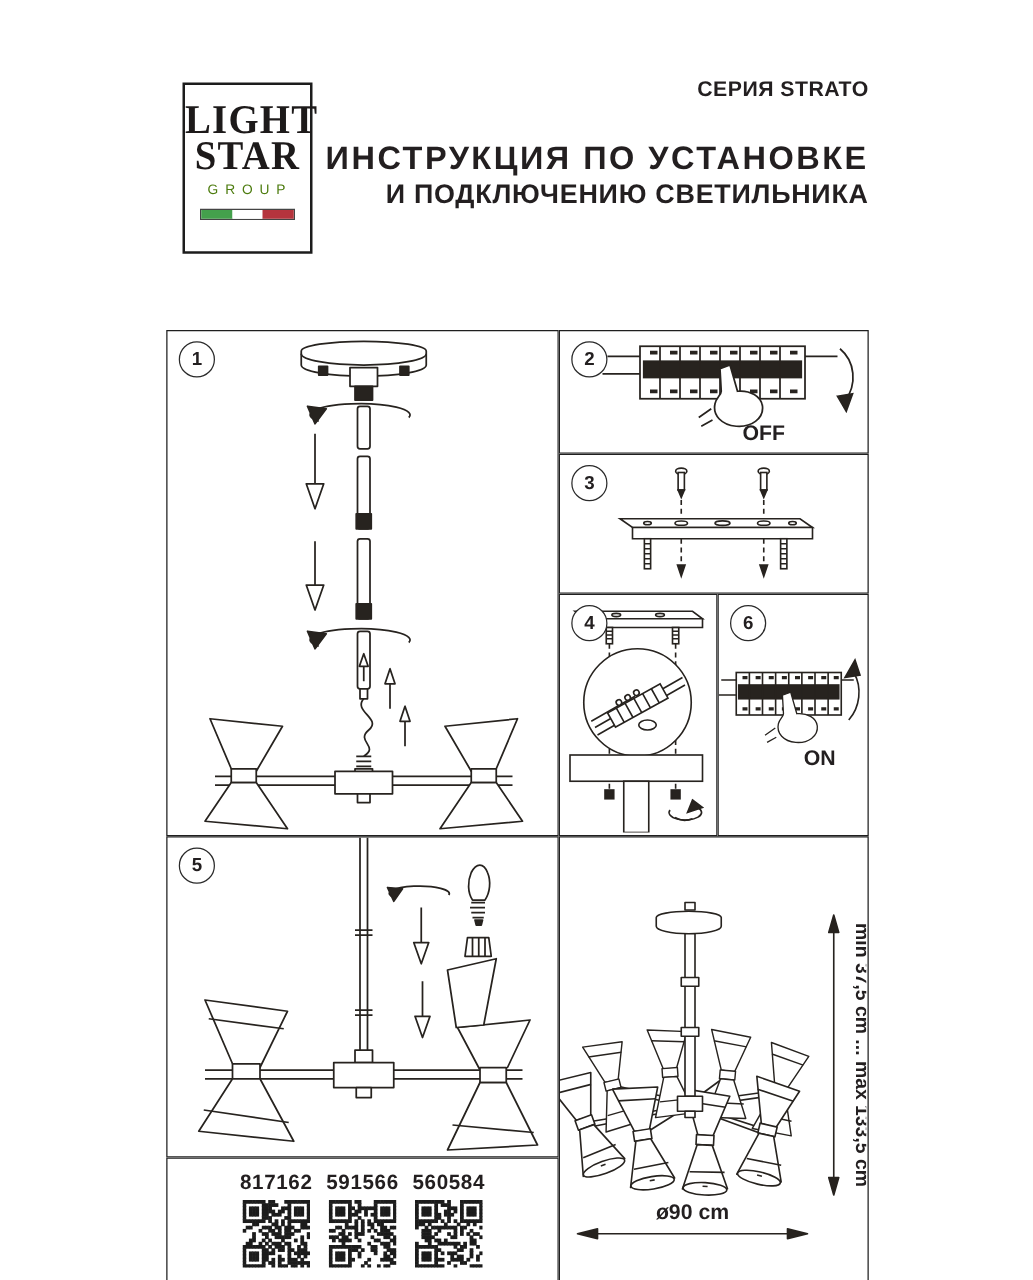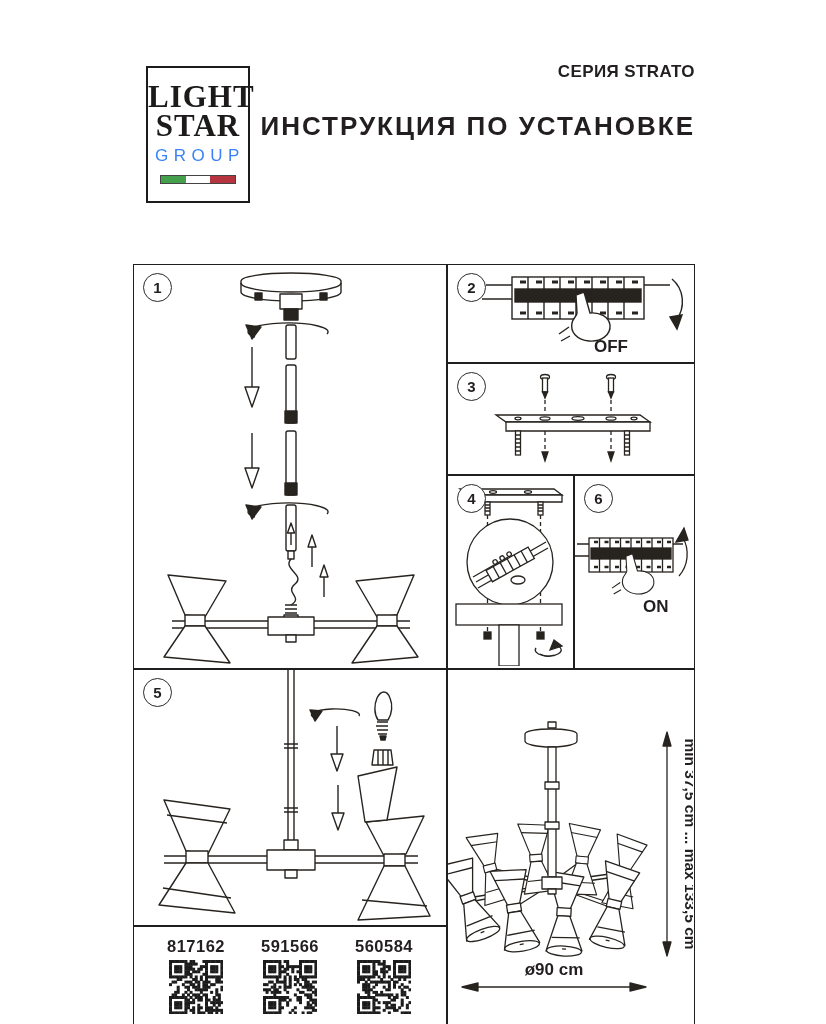"GROUP" .logo-group { color: #3b82f6 -> #4d7c0f; font-size: 17px -> 11px }
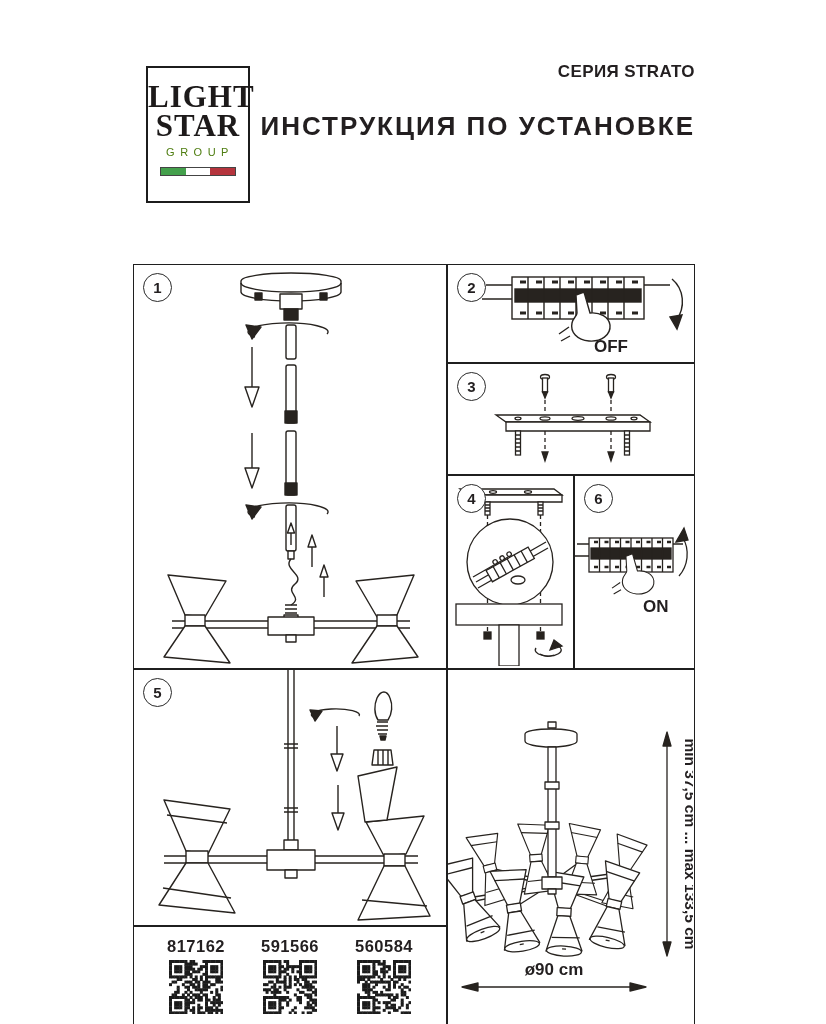"И ПОДКЛЮЧЕНИЮ СВЕТИЛЬНИКА" div.instr-line2 { html: none -> <div>И ПОДКЛЮЧЕНИЮ СВЕТИЛЬНИКА</div> }
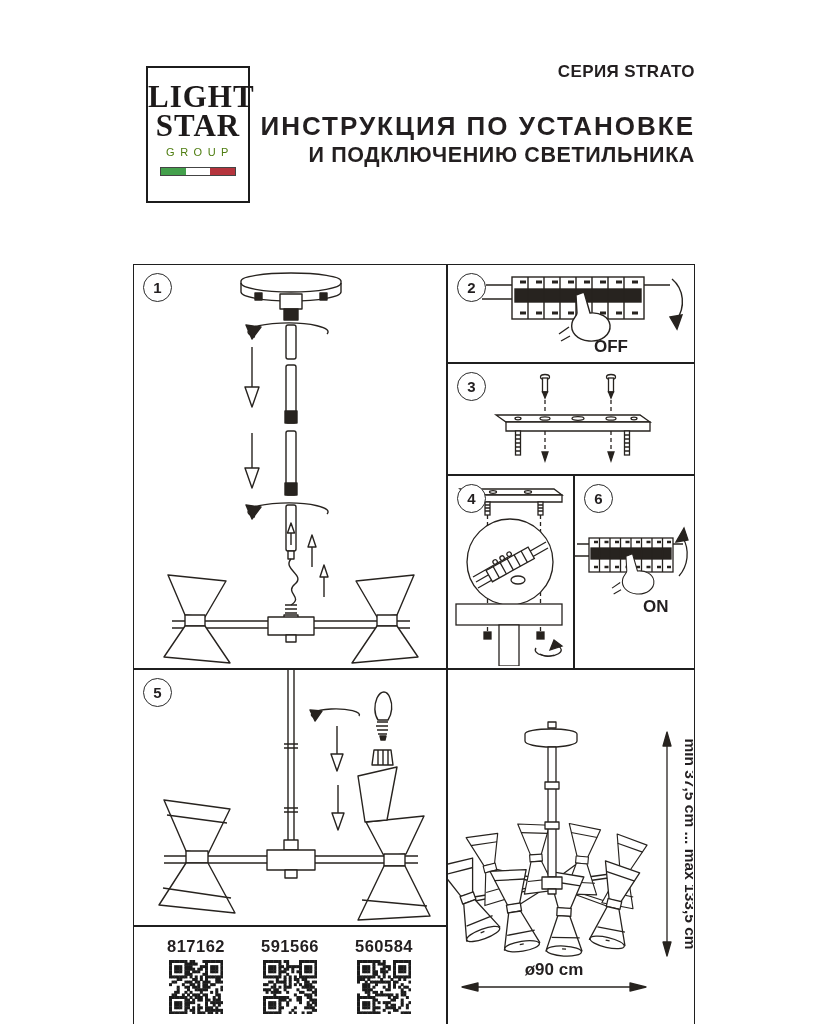"817162" .qr-row { gap: 32px -> 7px }
